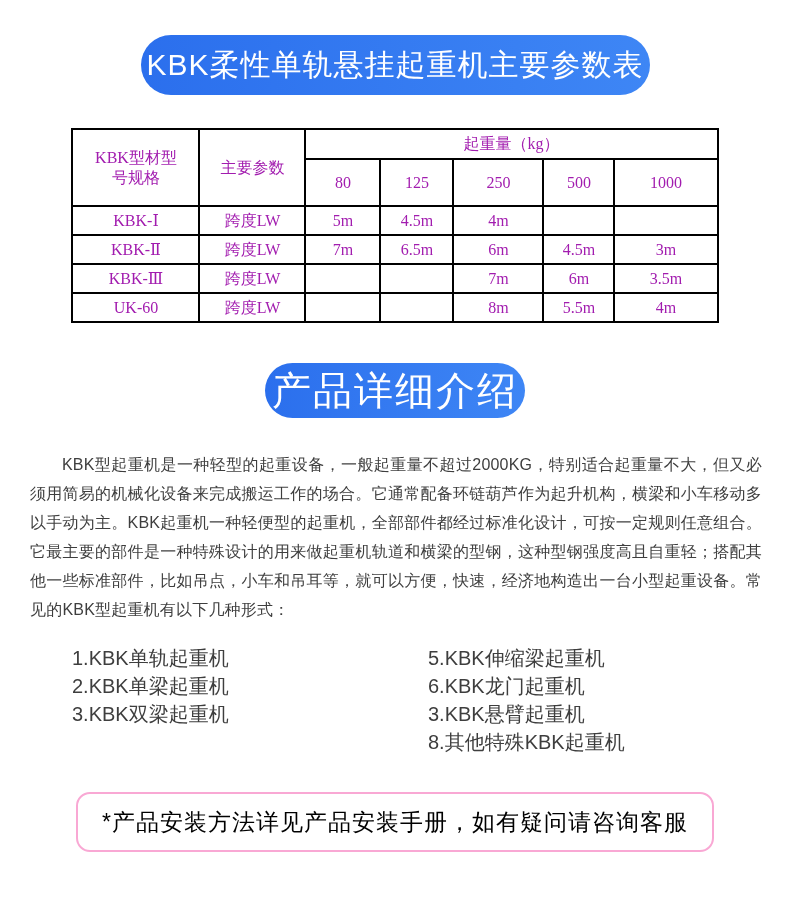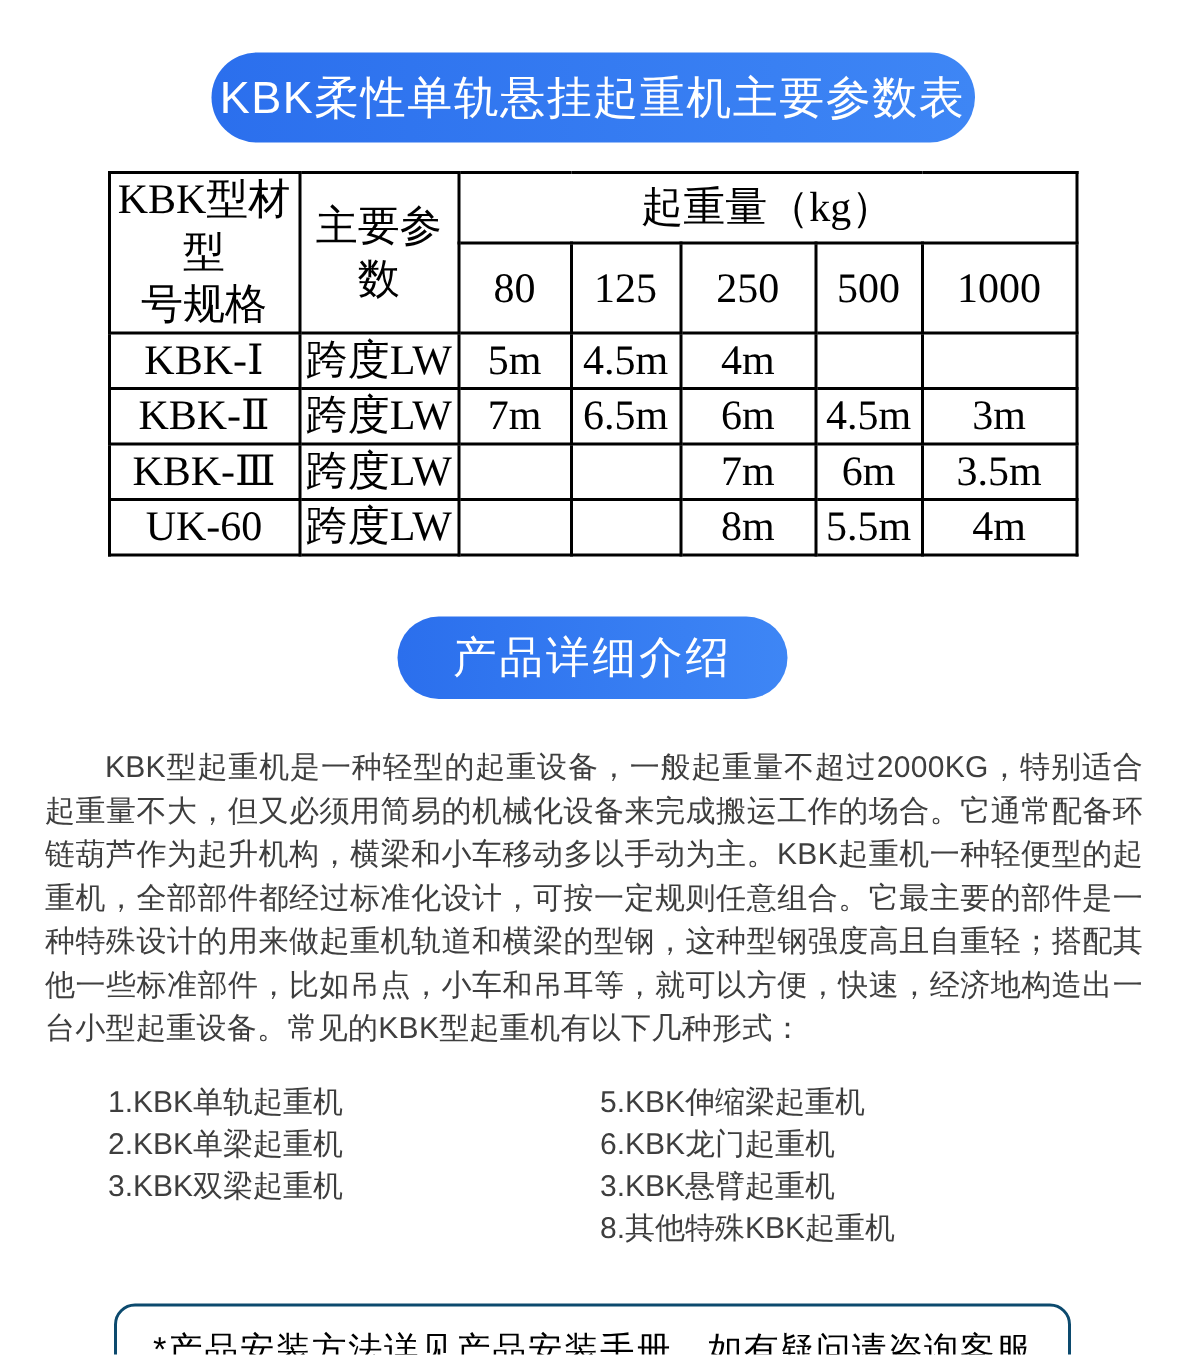"KBK型材型" .param-table { color: #000000 -> #a21caf; font-size: 28px -> 16px; margin: 19px auto 0 -> 33px auto 0 }
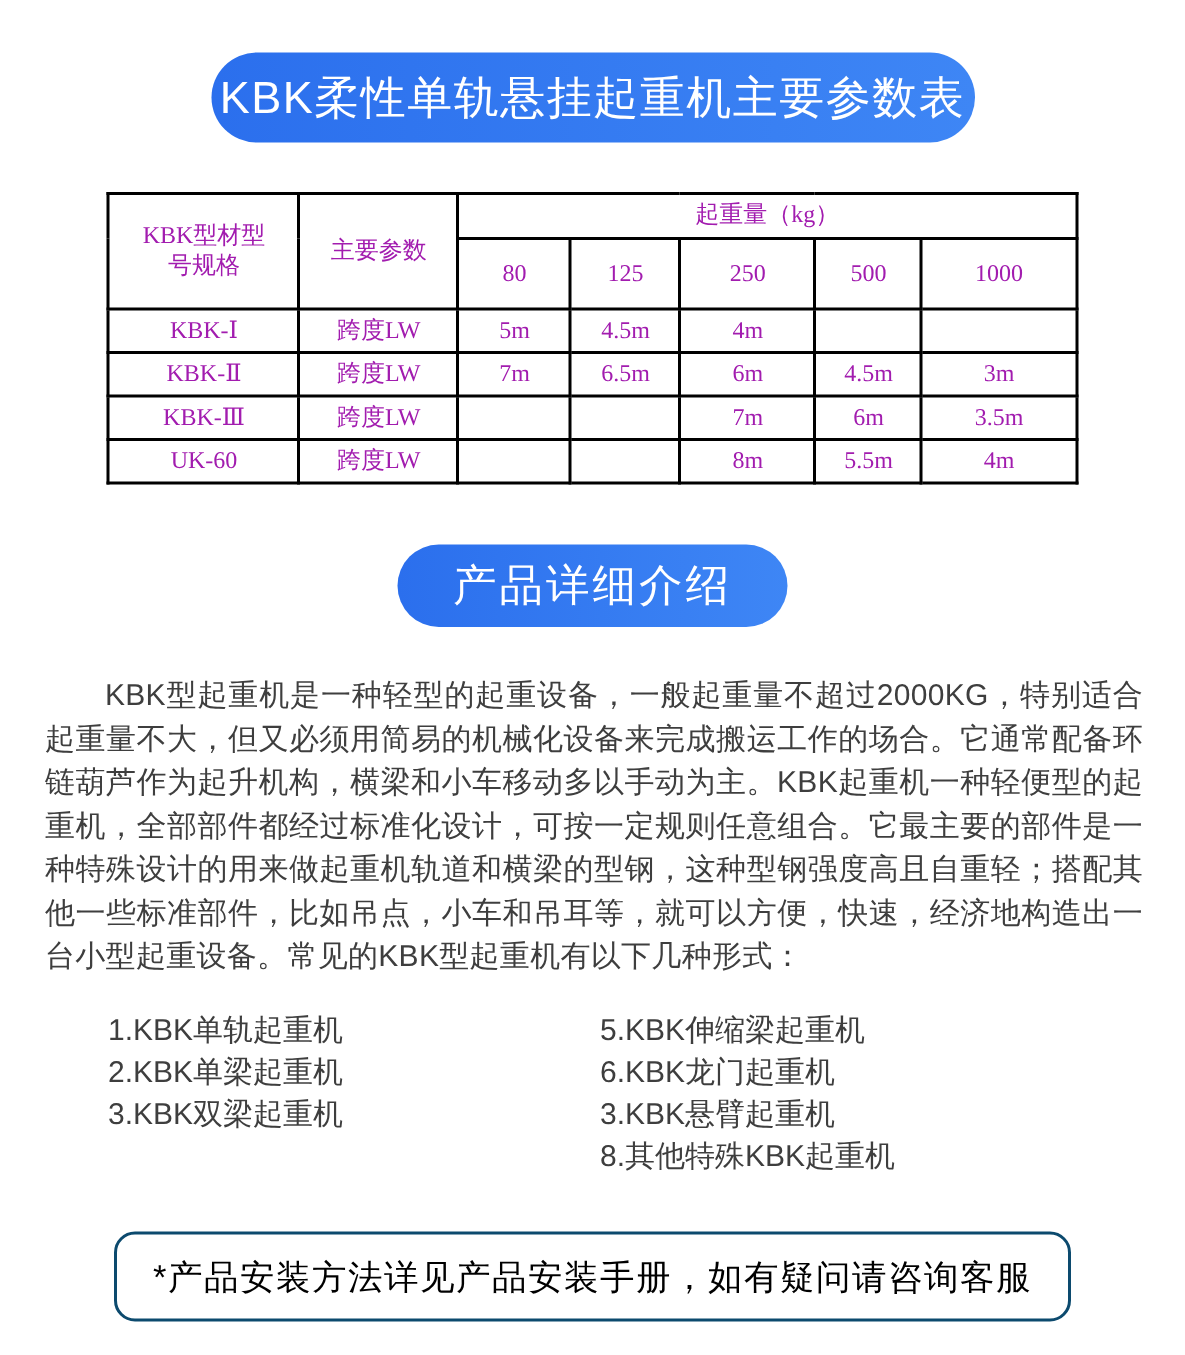"产品详细介绍" .section-btn span { font-size: 29px -> 39px }
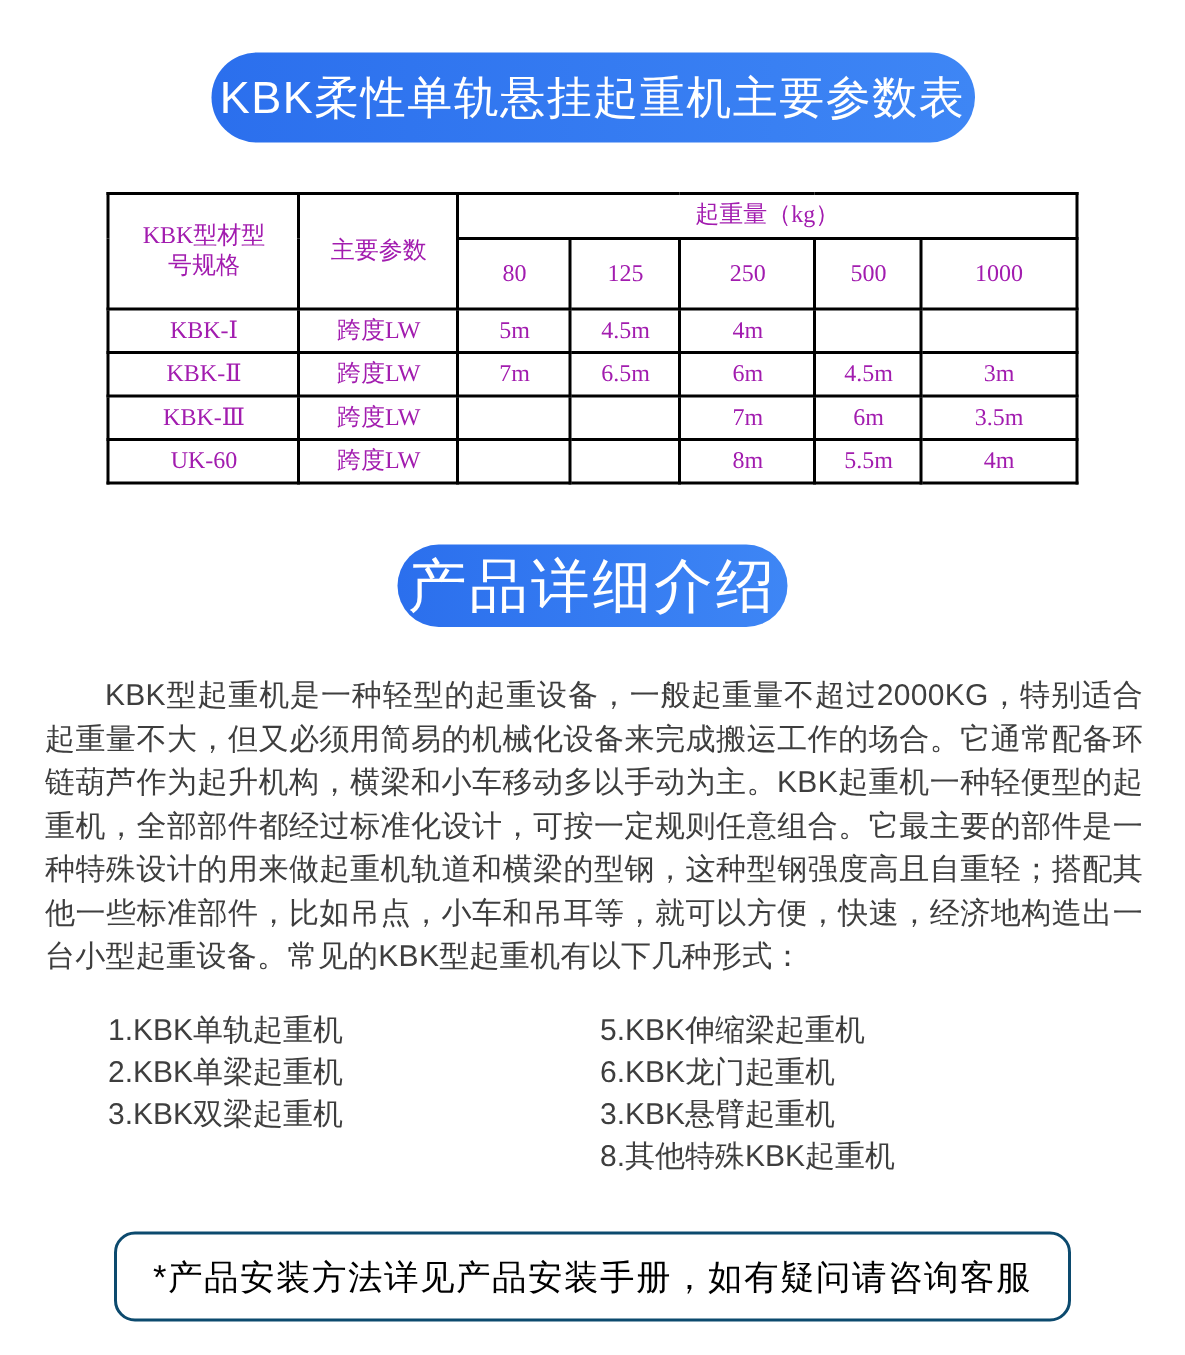"KBK型起重机是一种轻型的起重设备，一般起重量不超过2000KG，特别适合起重量" .intro { font-size: 20px -> 16px }
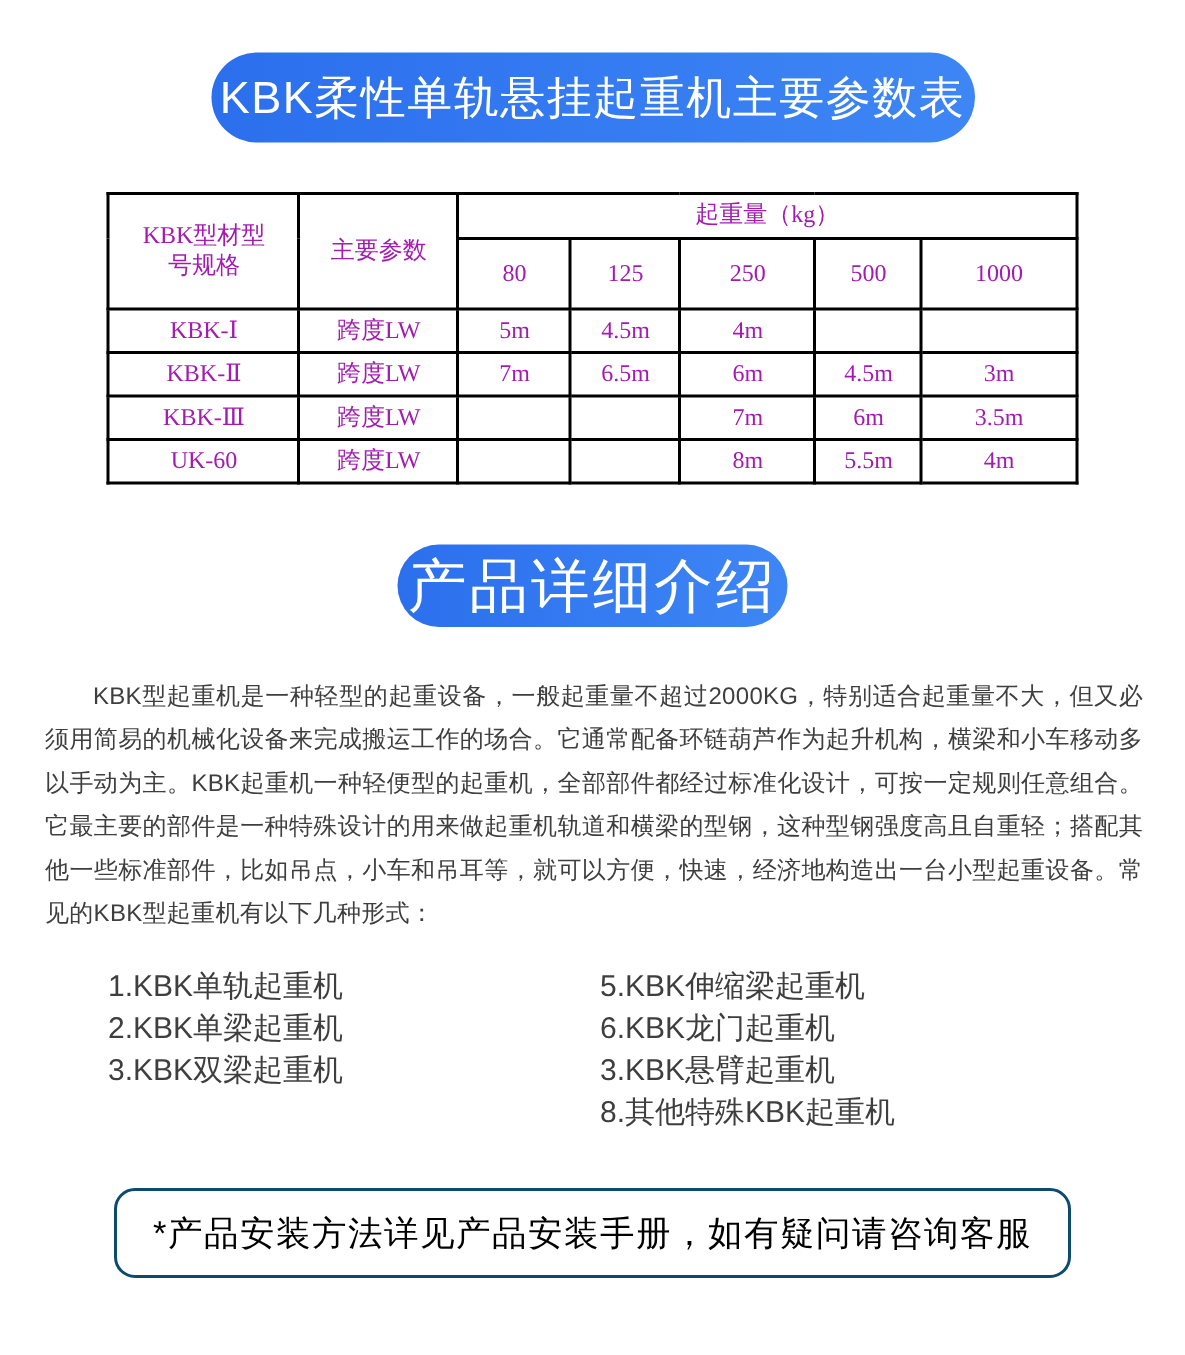"1.KBK单轨起重机" .types { gap: none -> 28px }
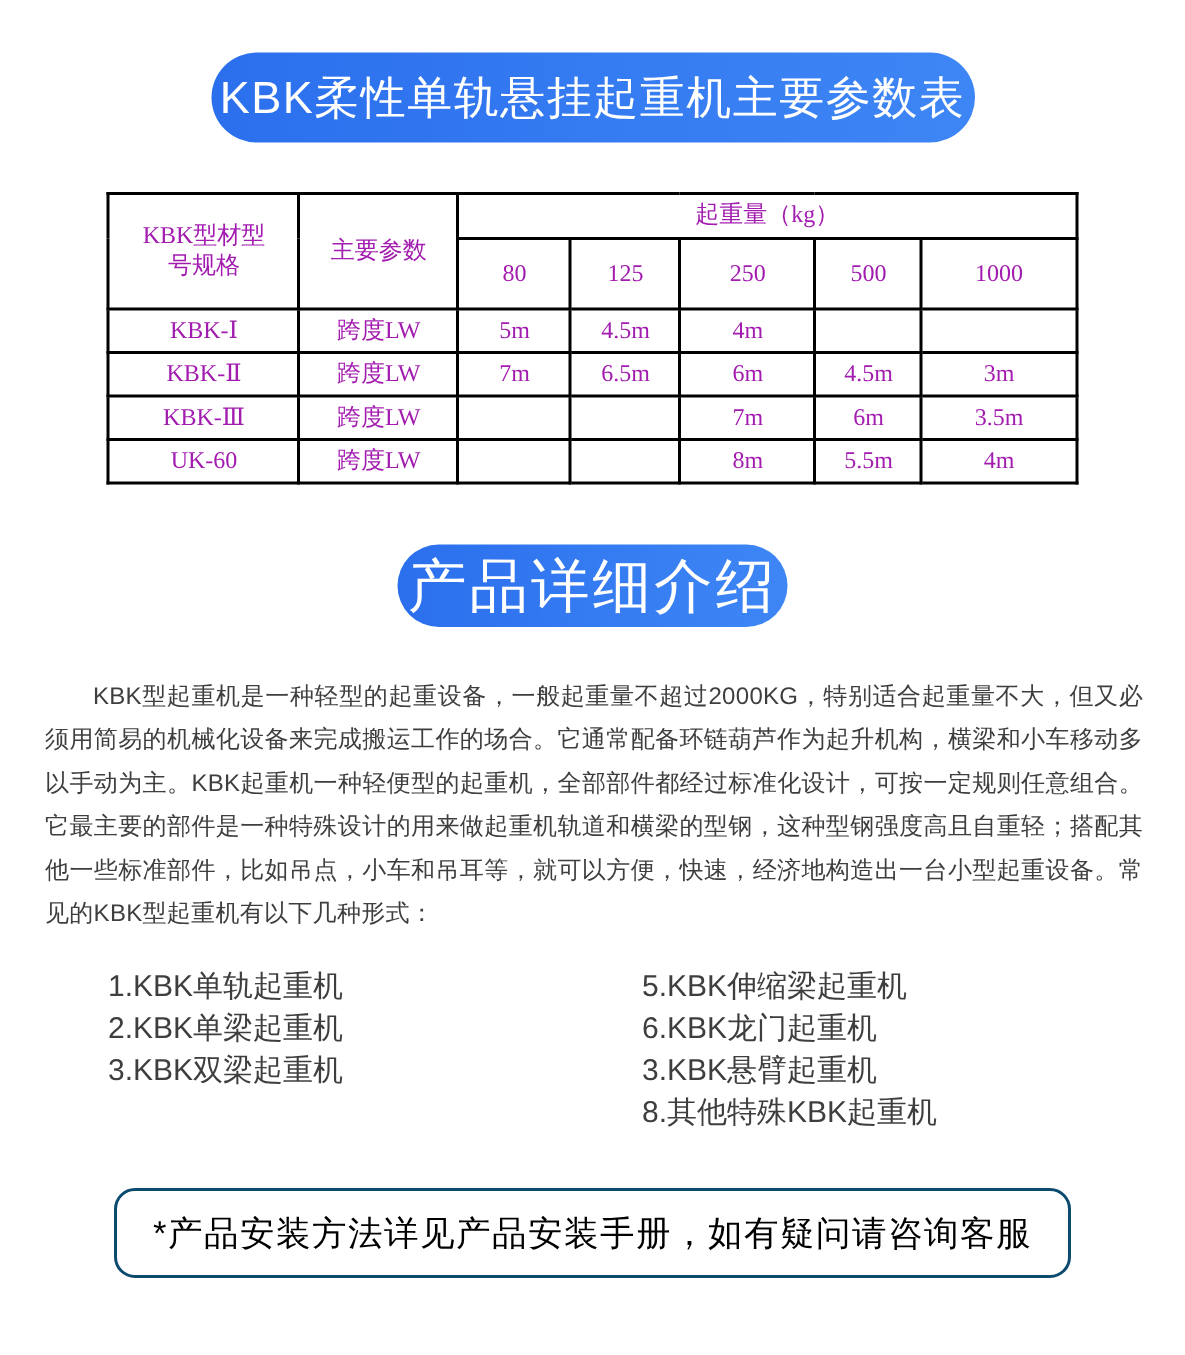"*产品安装方法详见产品安装手册，如有疑问请咨询客服" .note-box { border: 2px solid #0c4a6e -> 2px solid #f9a8d4 }
